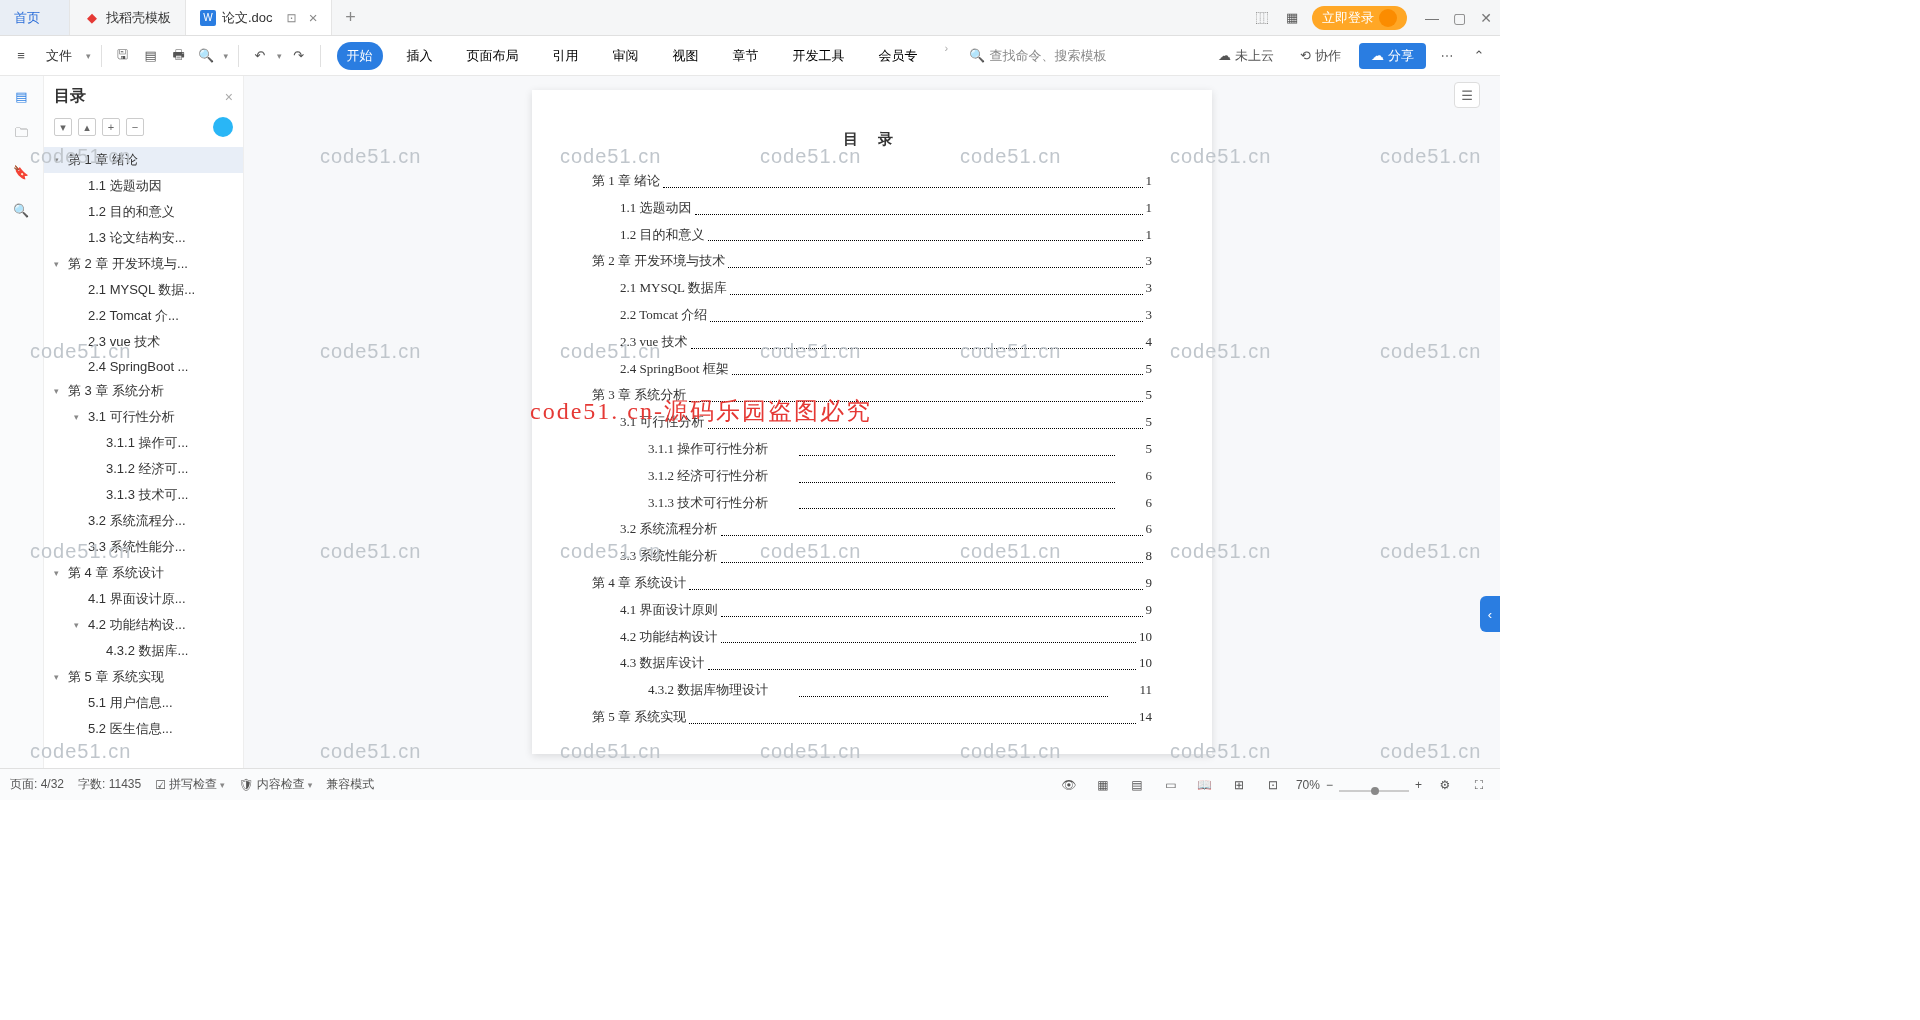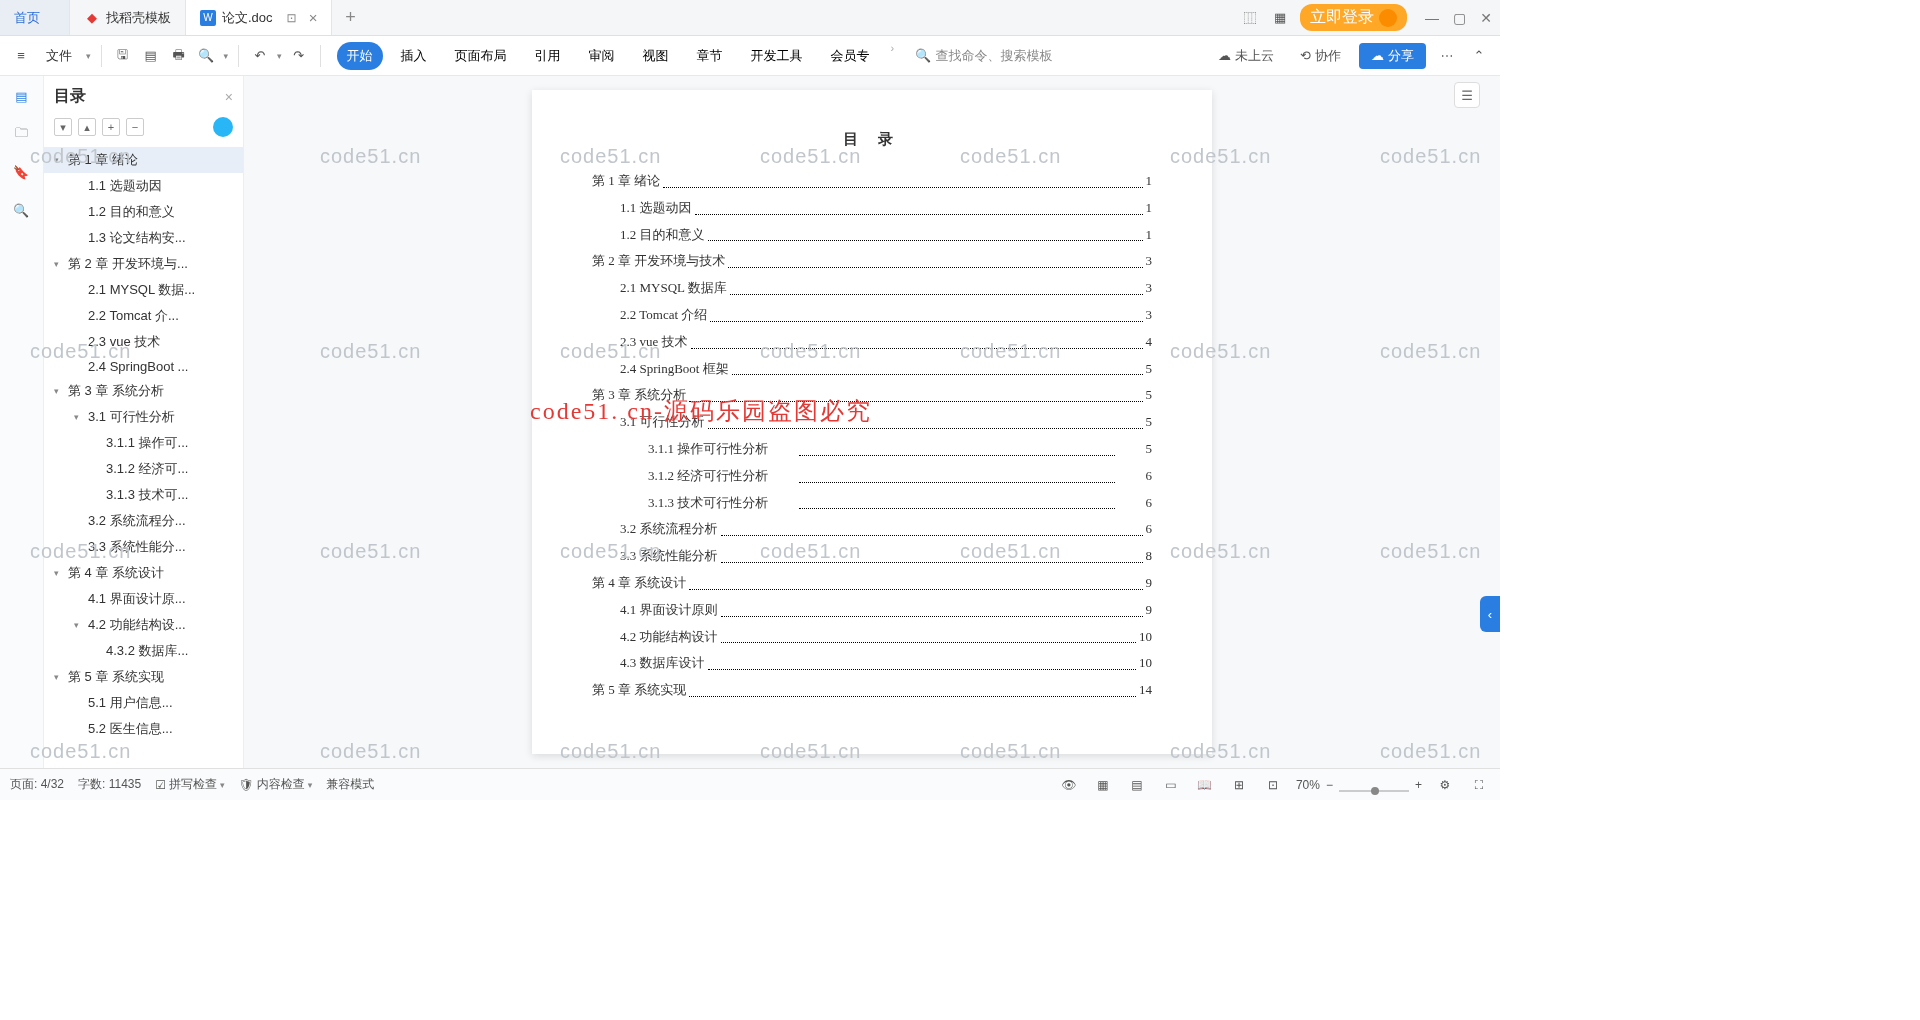"立即登录" .login-btn { font-size: 16px -> 13px }
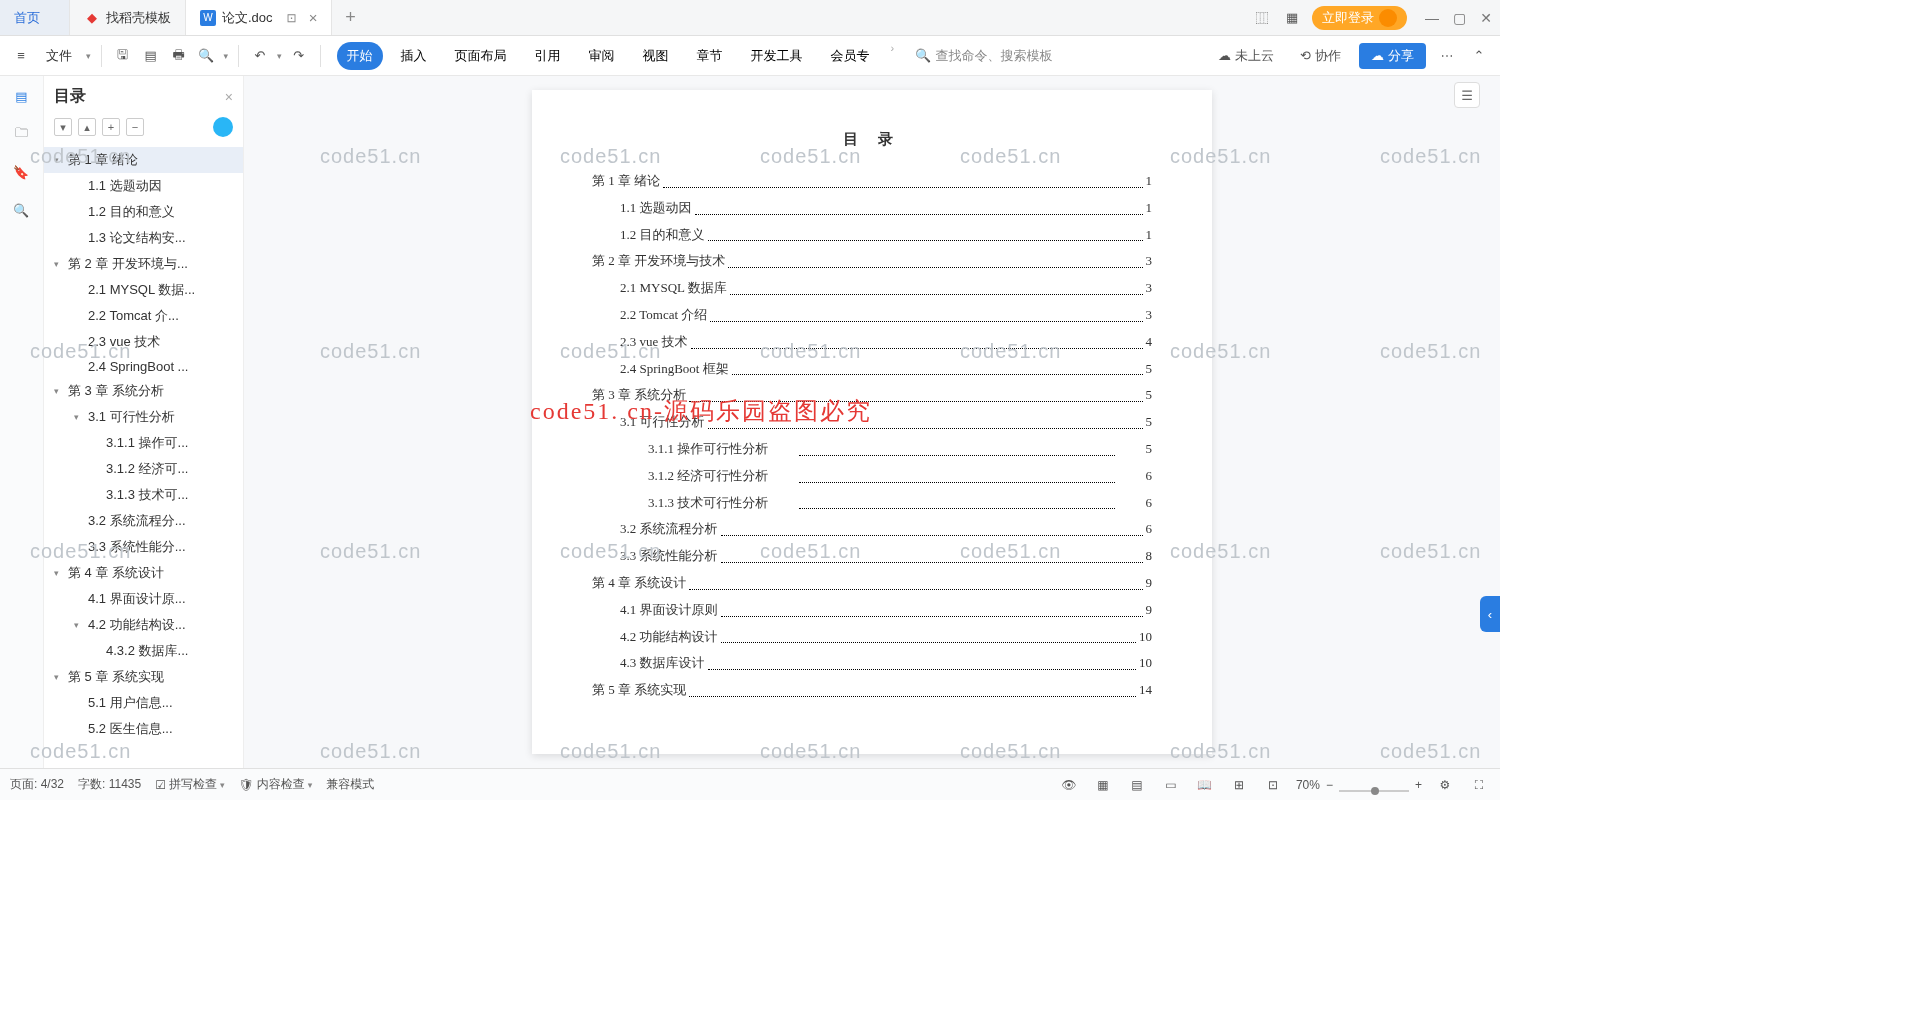"开始" .menu-items { gap: 8px -> 14px }
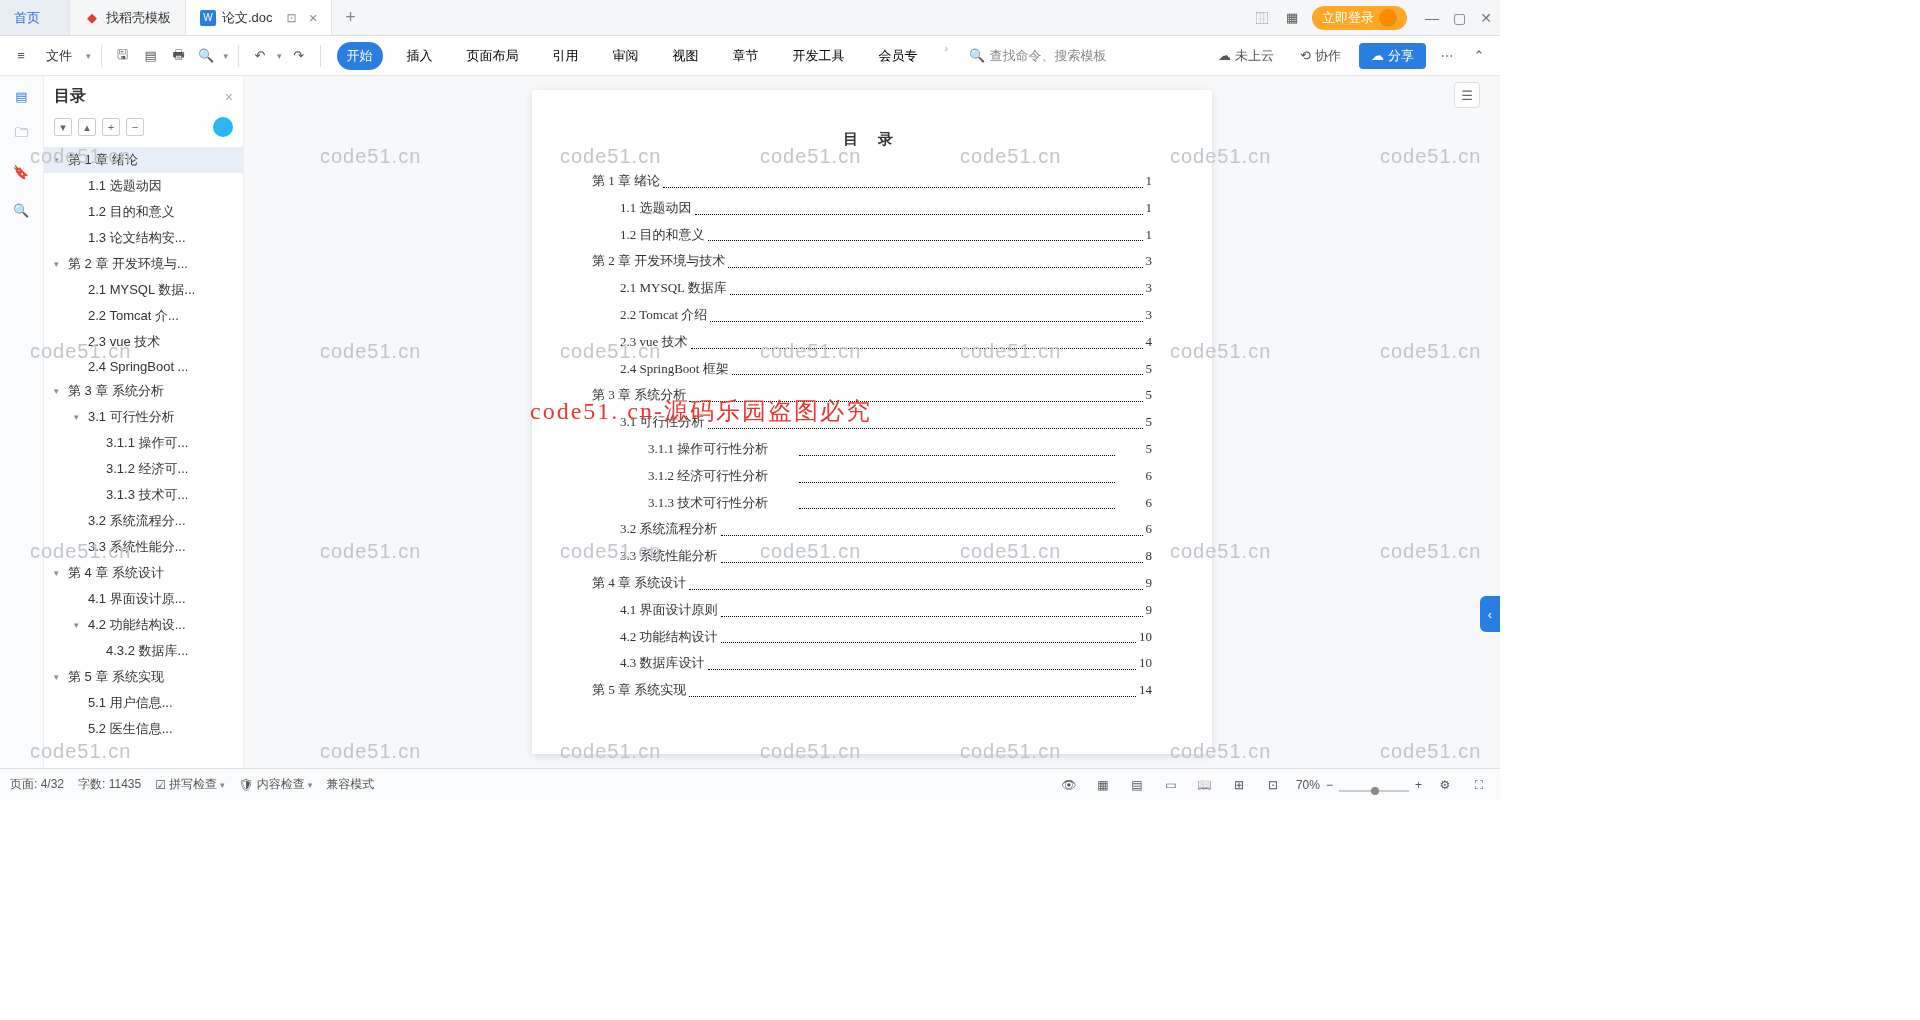"4.3.2 数据库物理设计" div.toc-line { html: none -> <div> <span>4.3.2 数据库物理设计</span> <span></span> <span>11</span> </div> }
